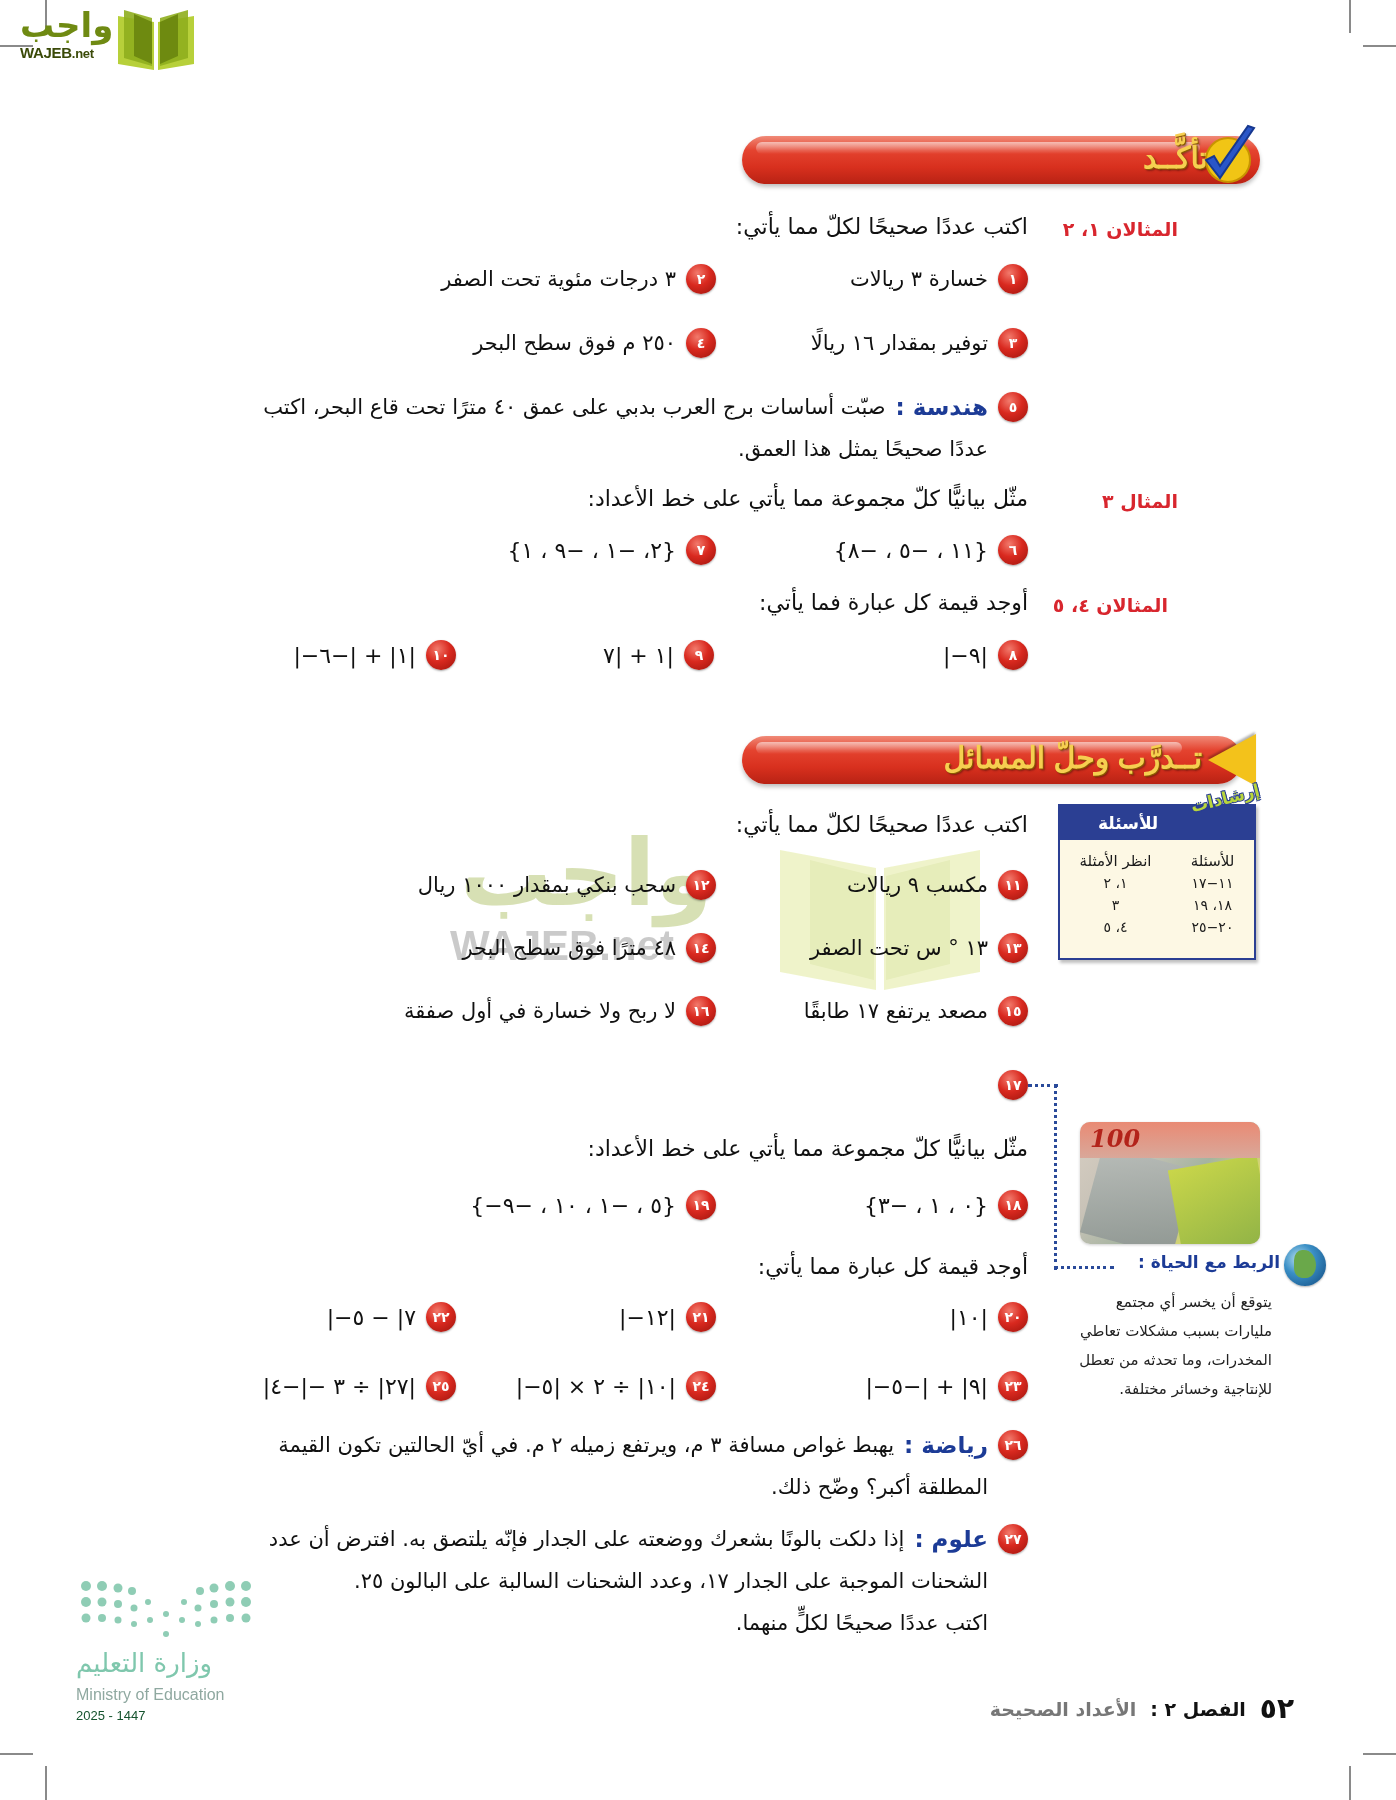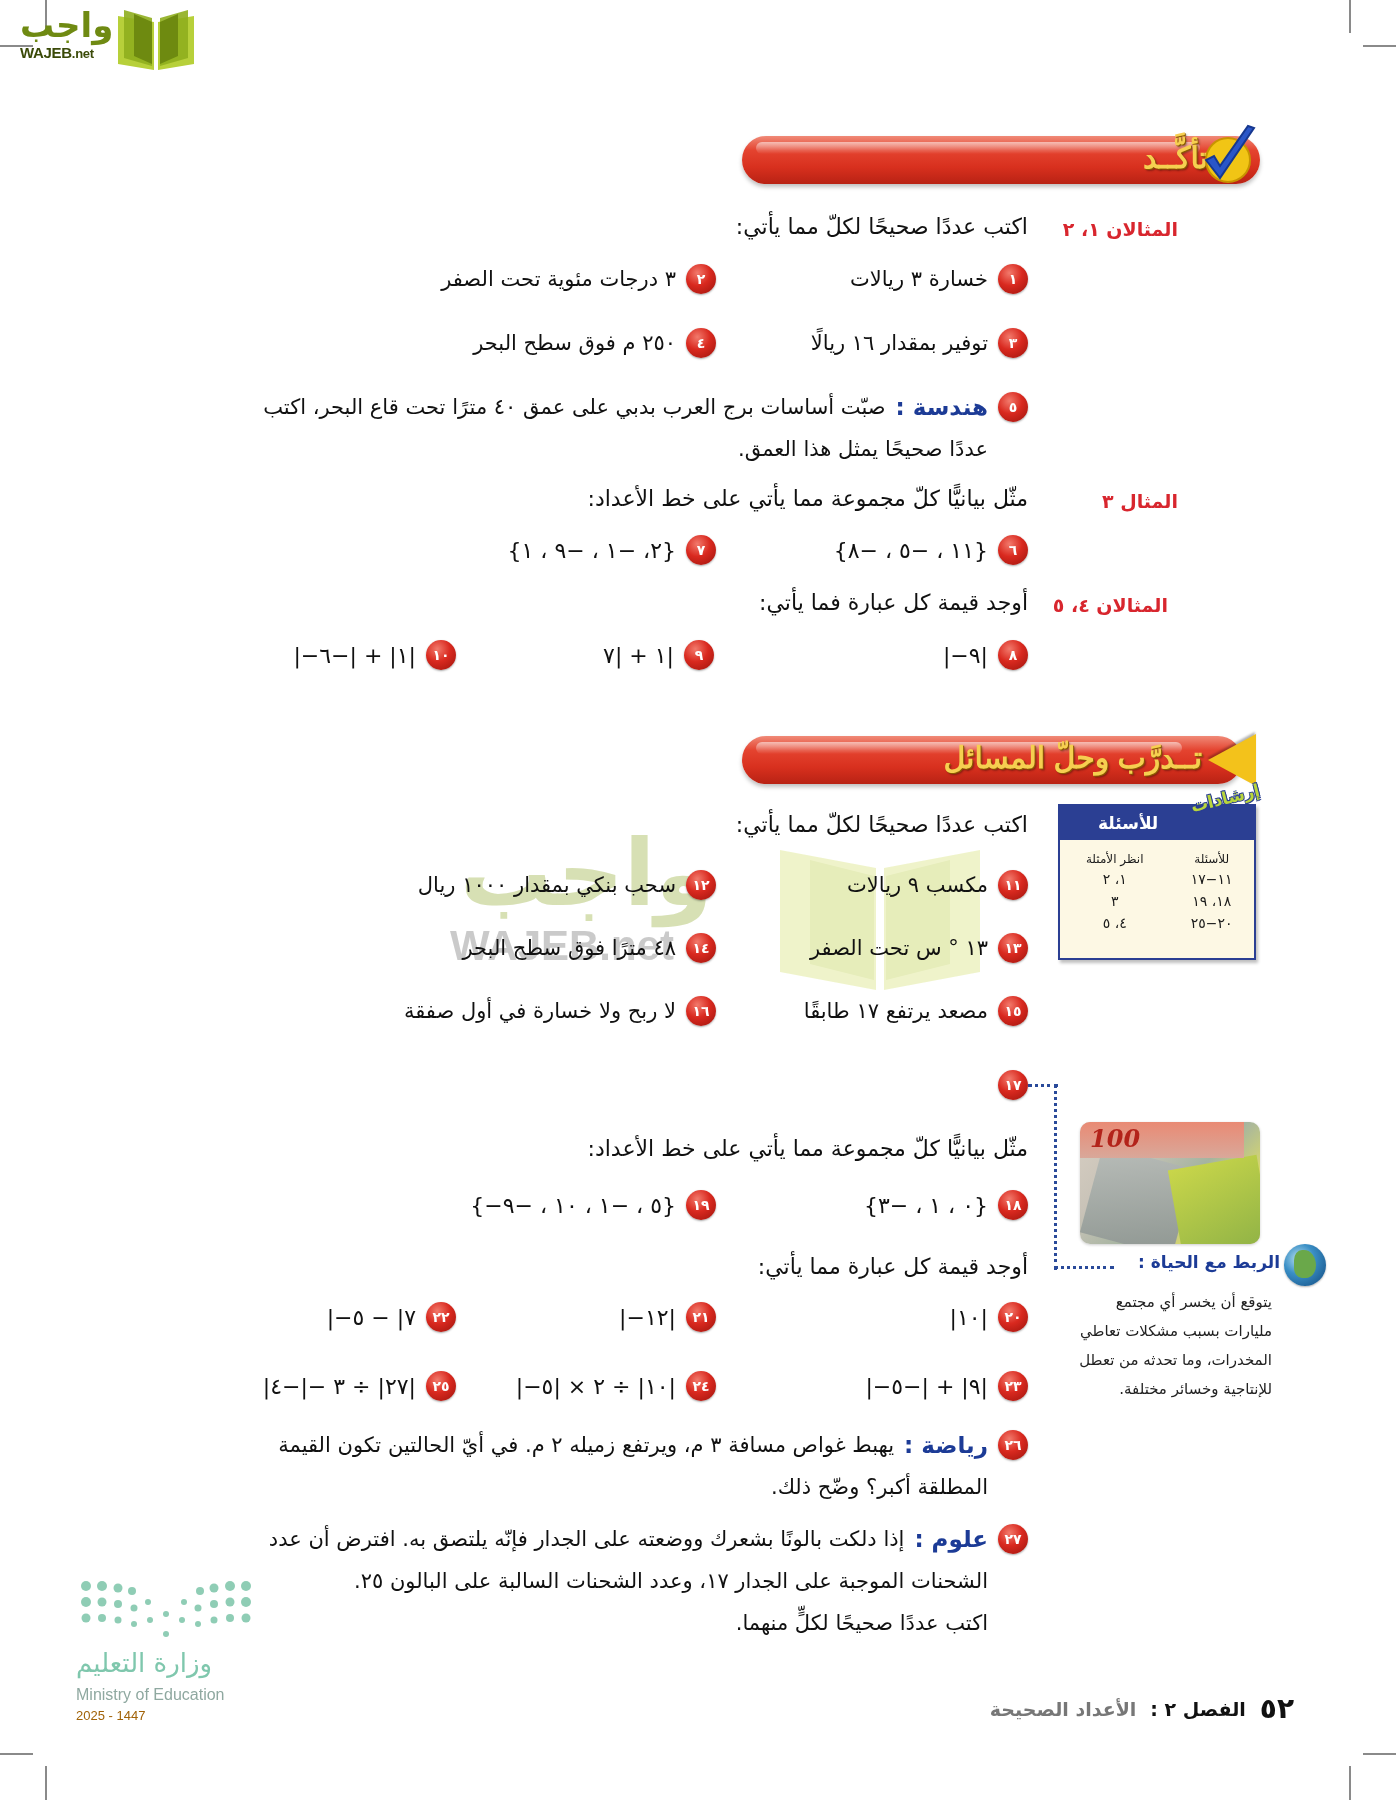"انظر الأمثلة" .hint-table th { font-size: 12px -> 15px; padding: 2px 6px -> 2px 0 }
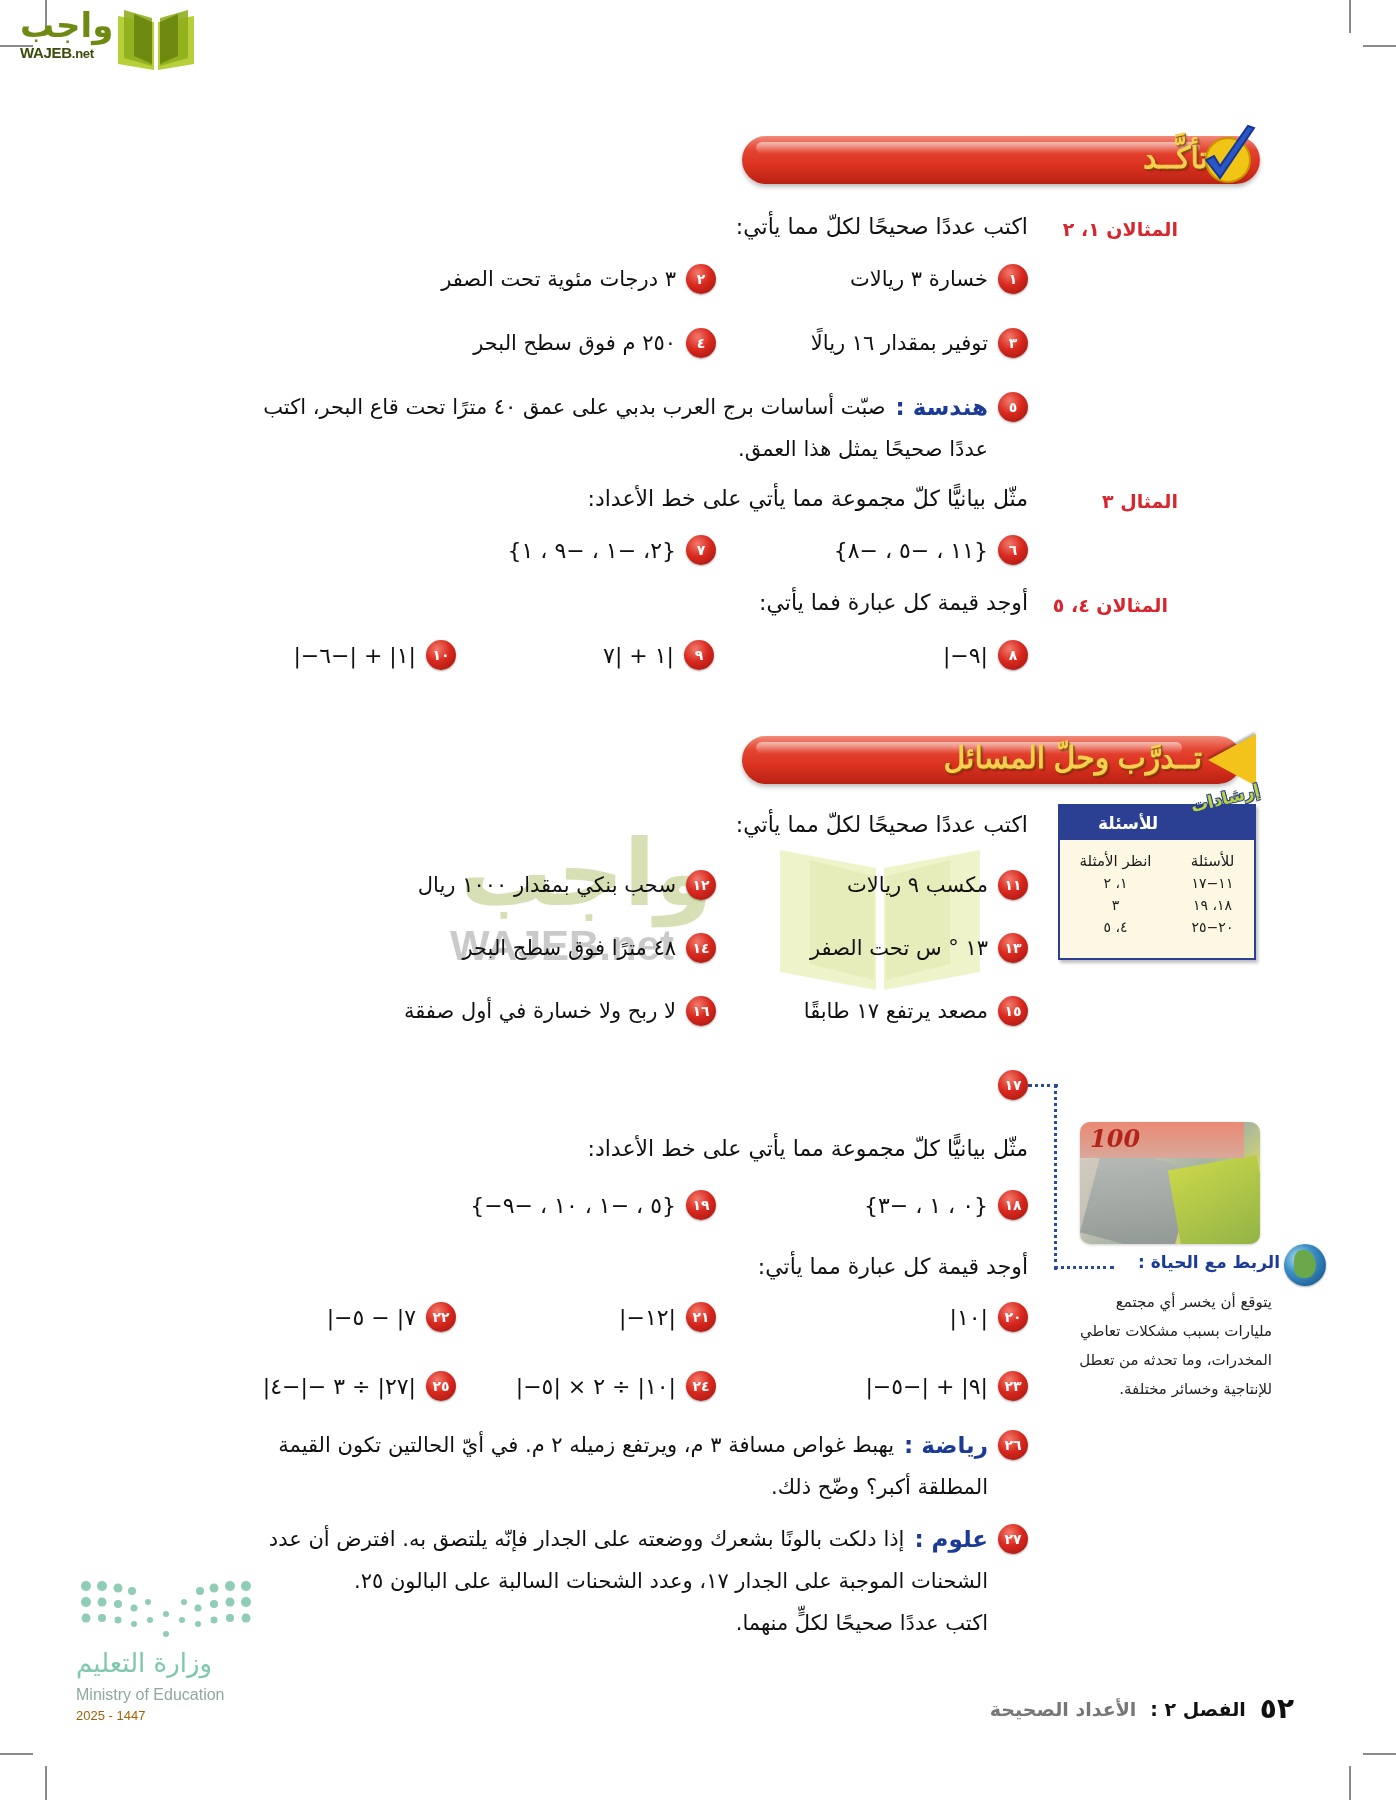"100" .note100 { width: 164px -> 180px }
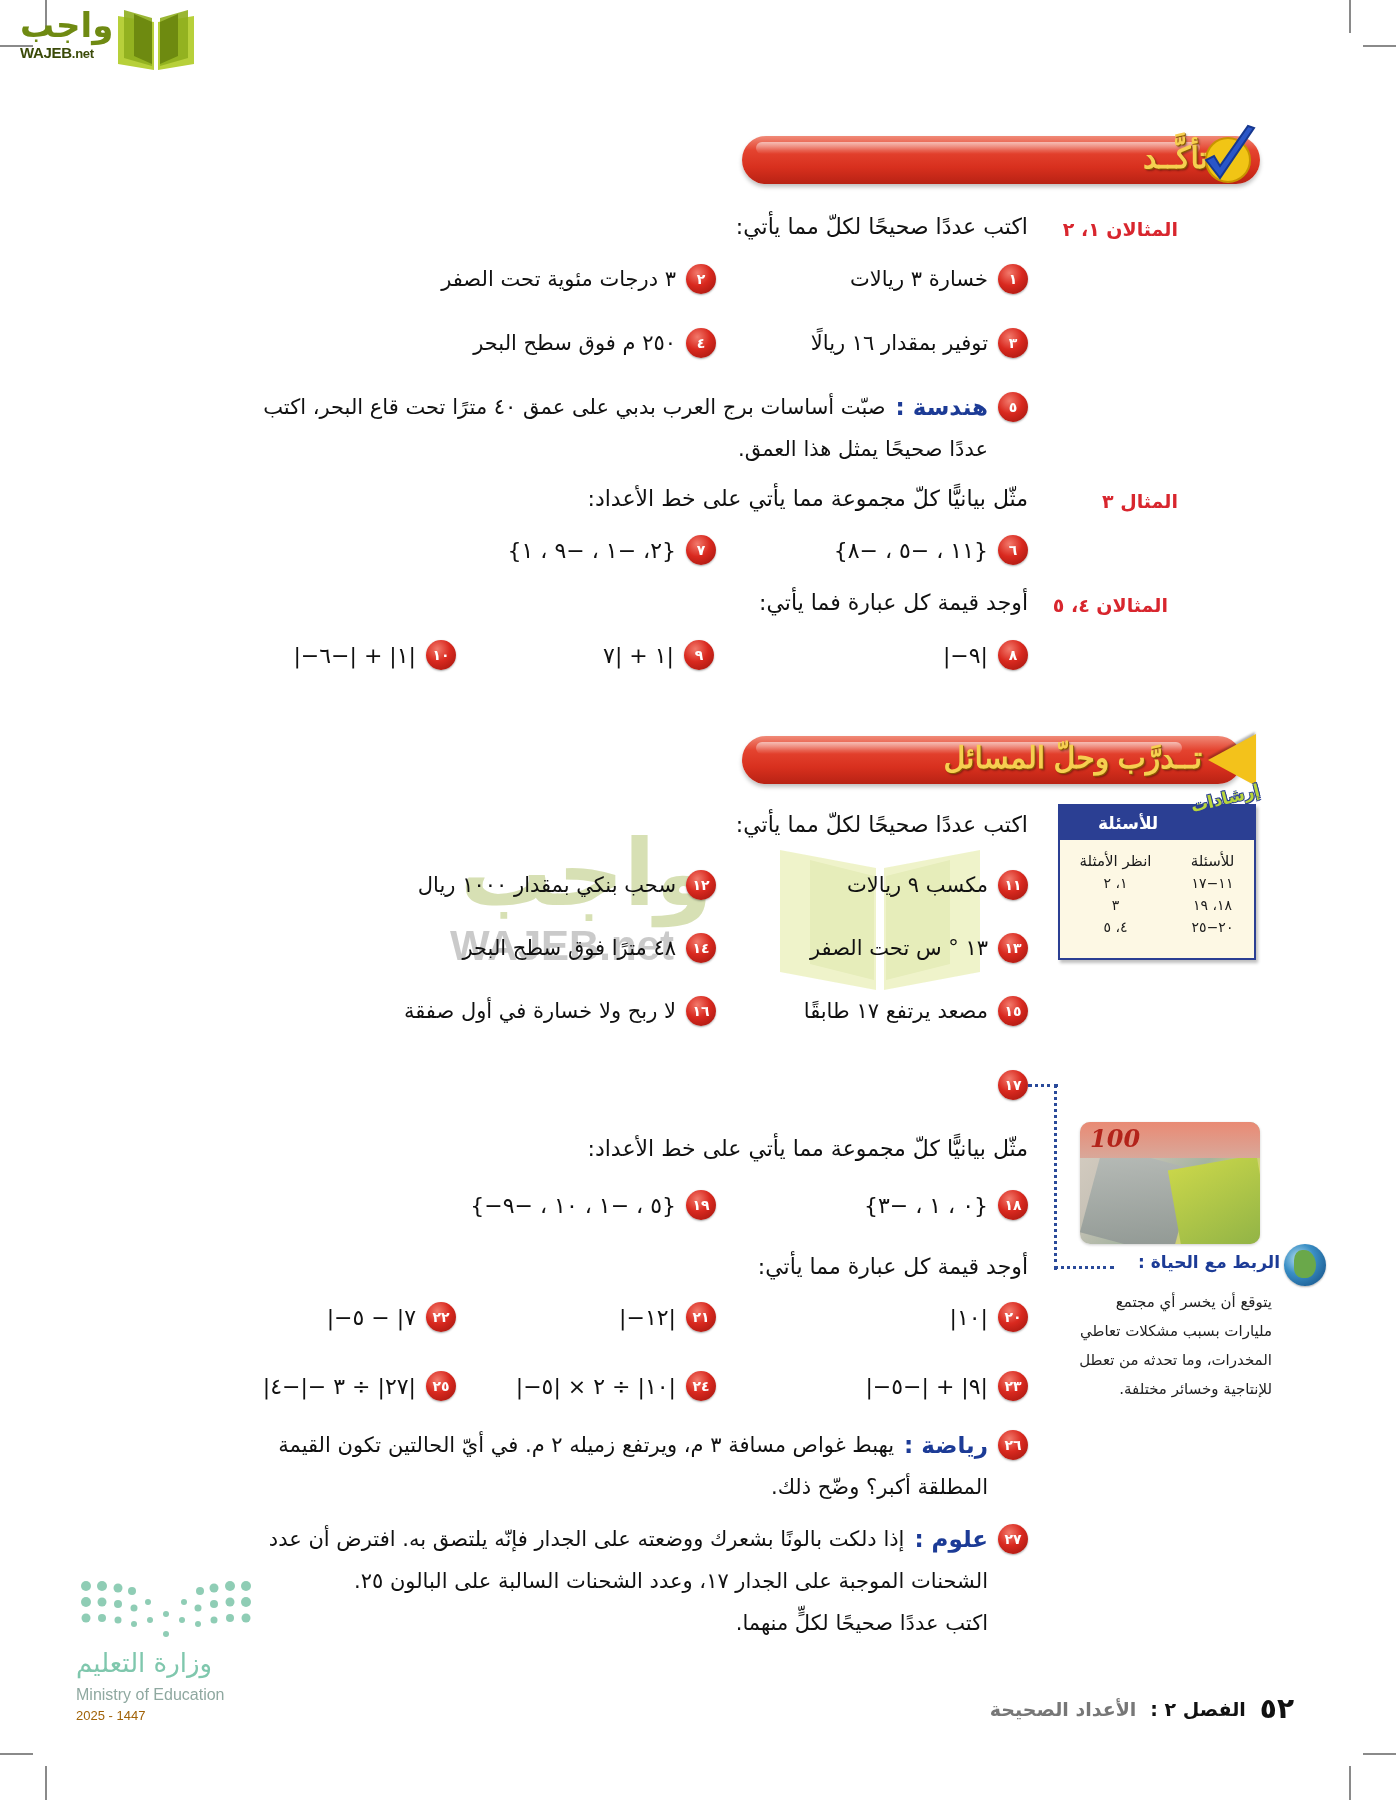"2025 - 1447" .min-yr { color: #a16207 -> #14532d }
